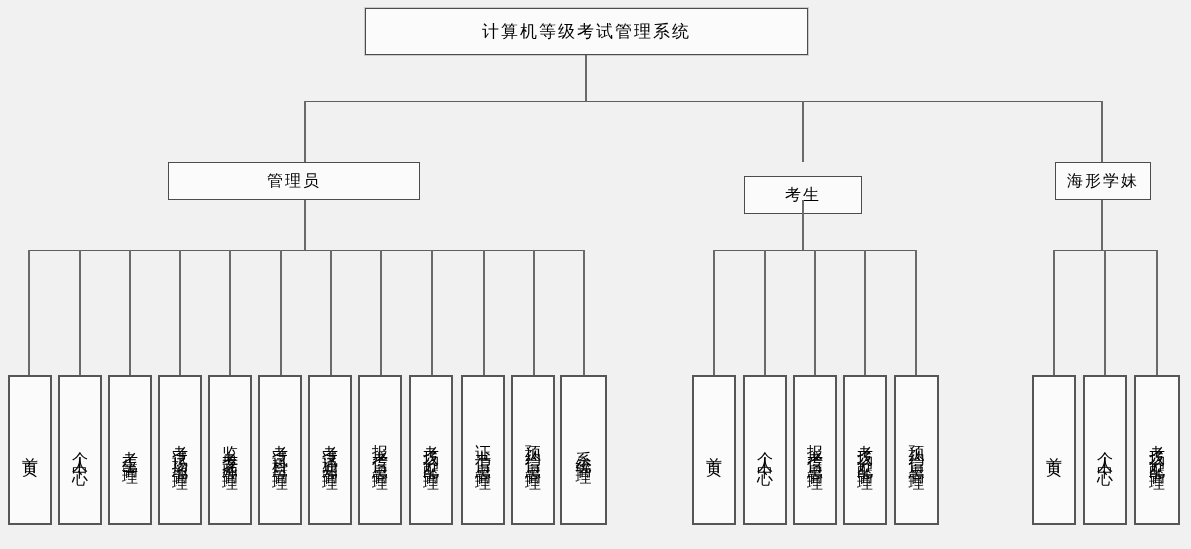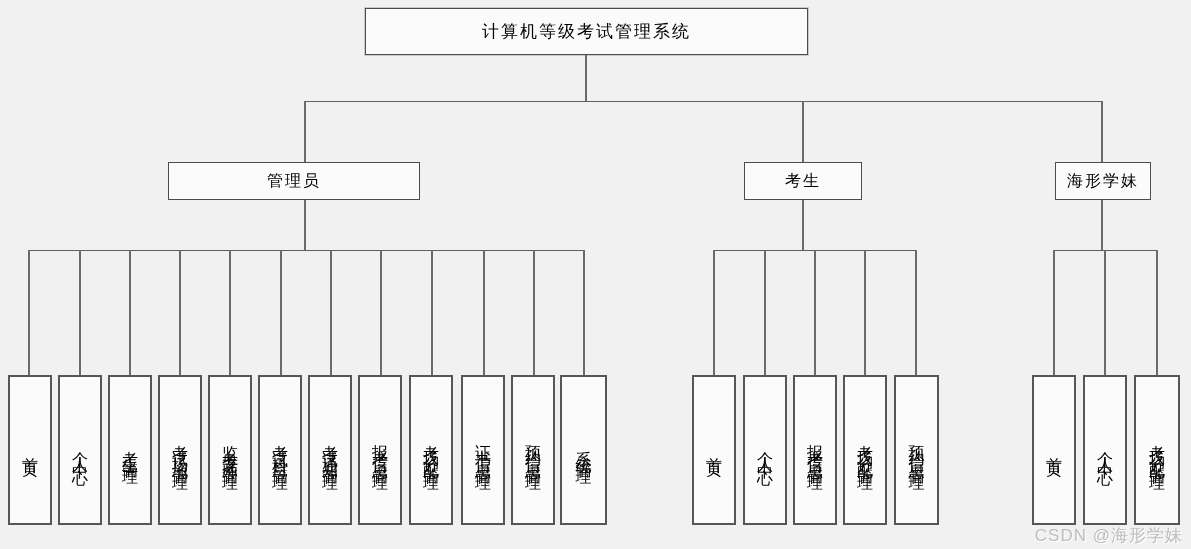"考生" div.box { top: 162px -> 176px }
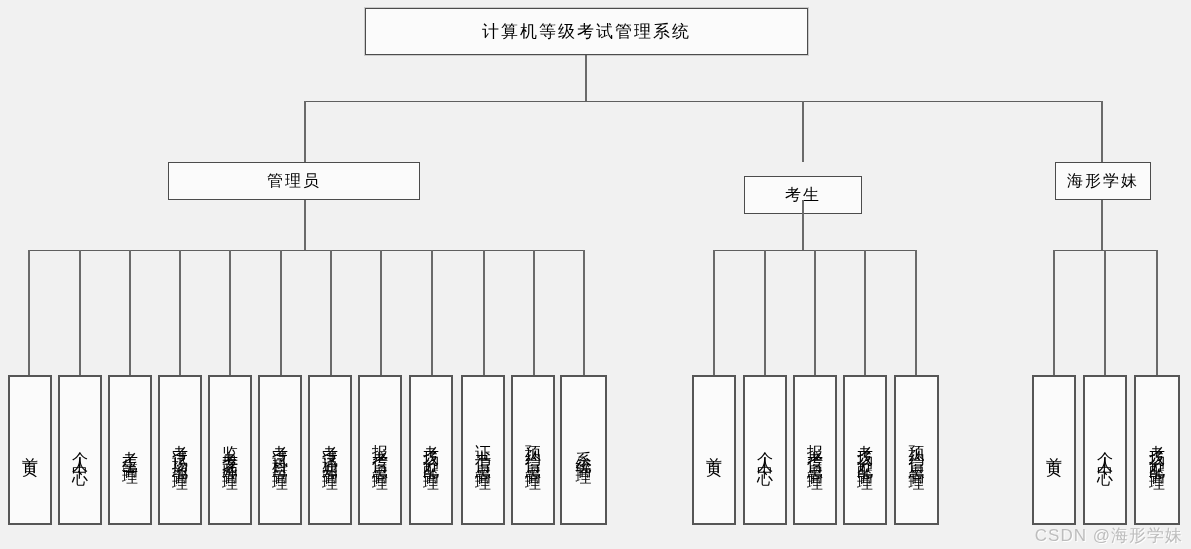"CSDN @海形学妹" div.watermark { html: <div>CSDN @海形学妹</div> -> none }
